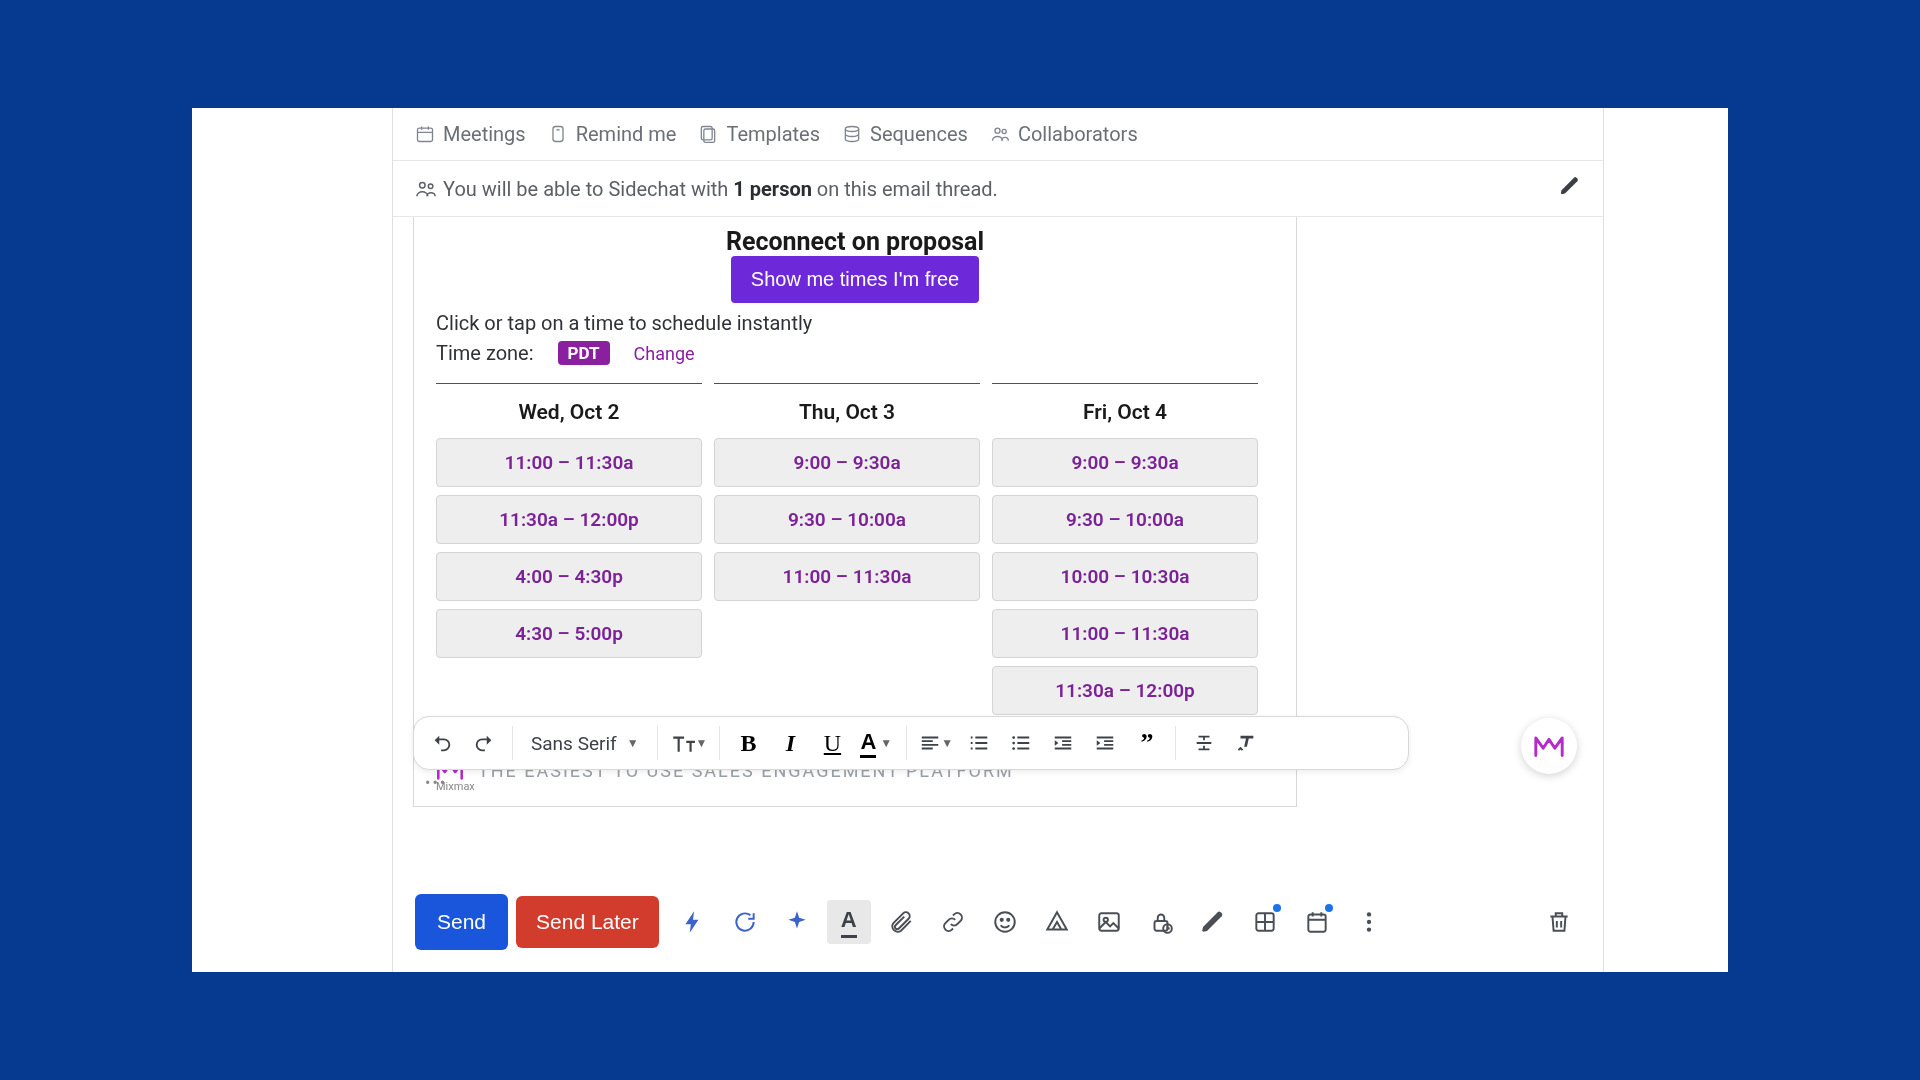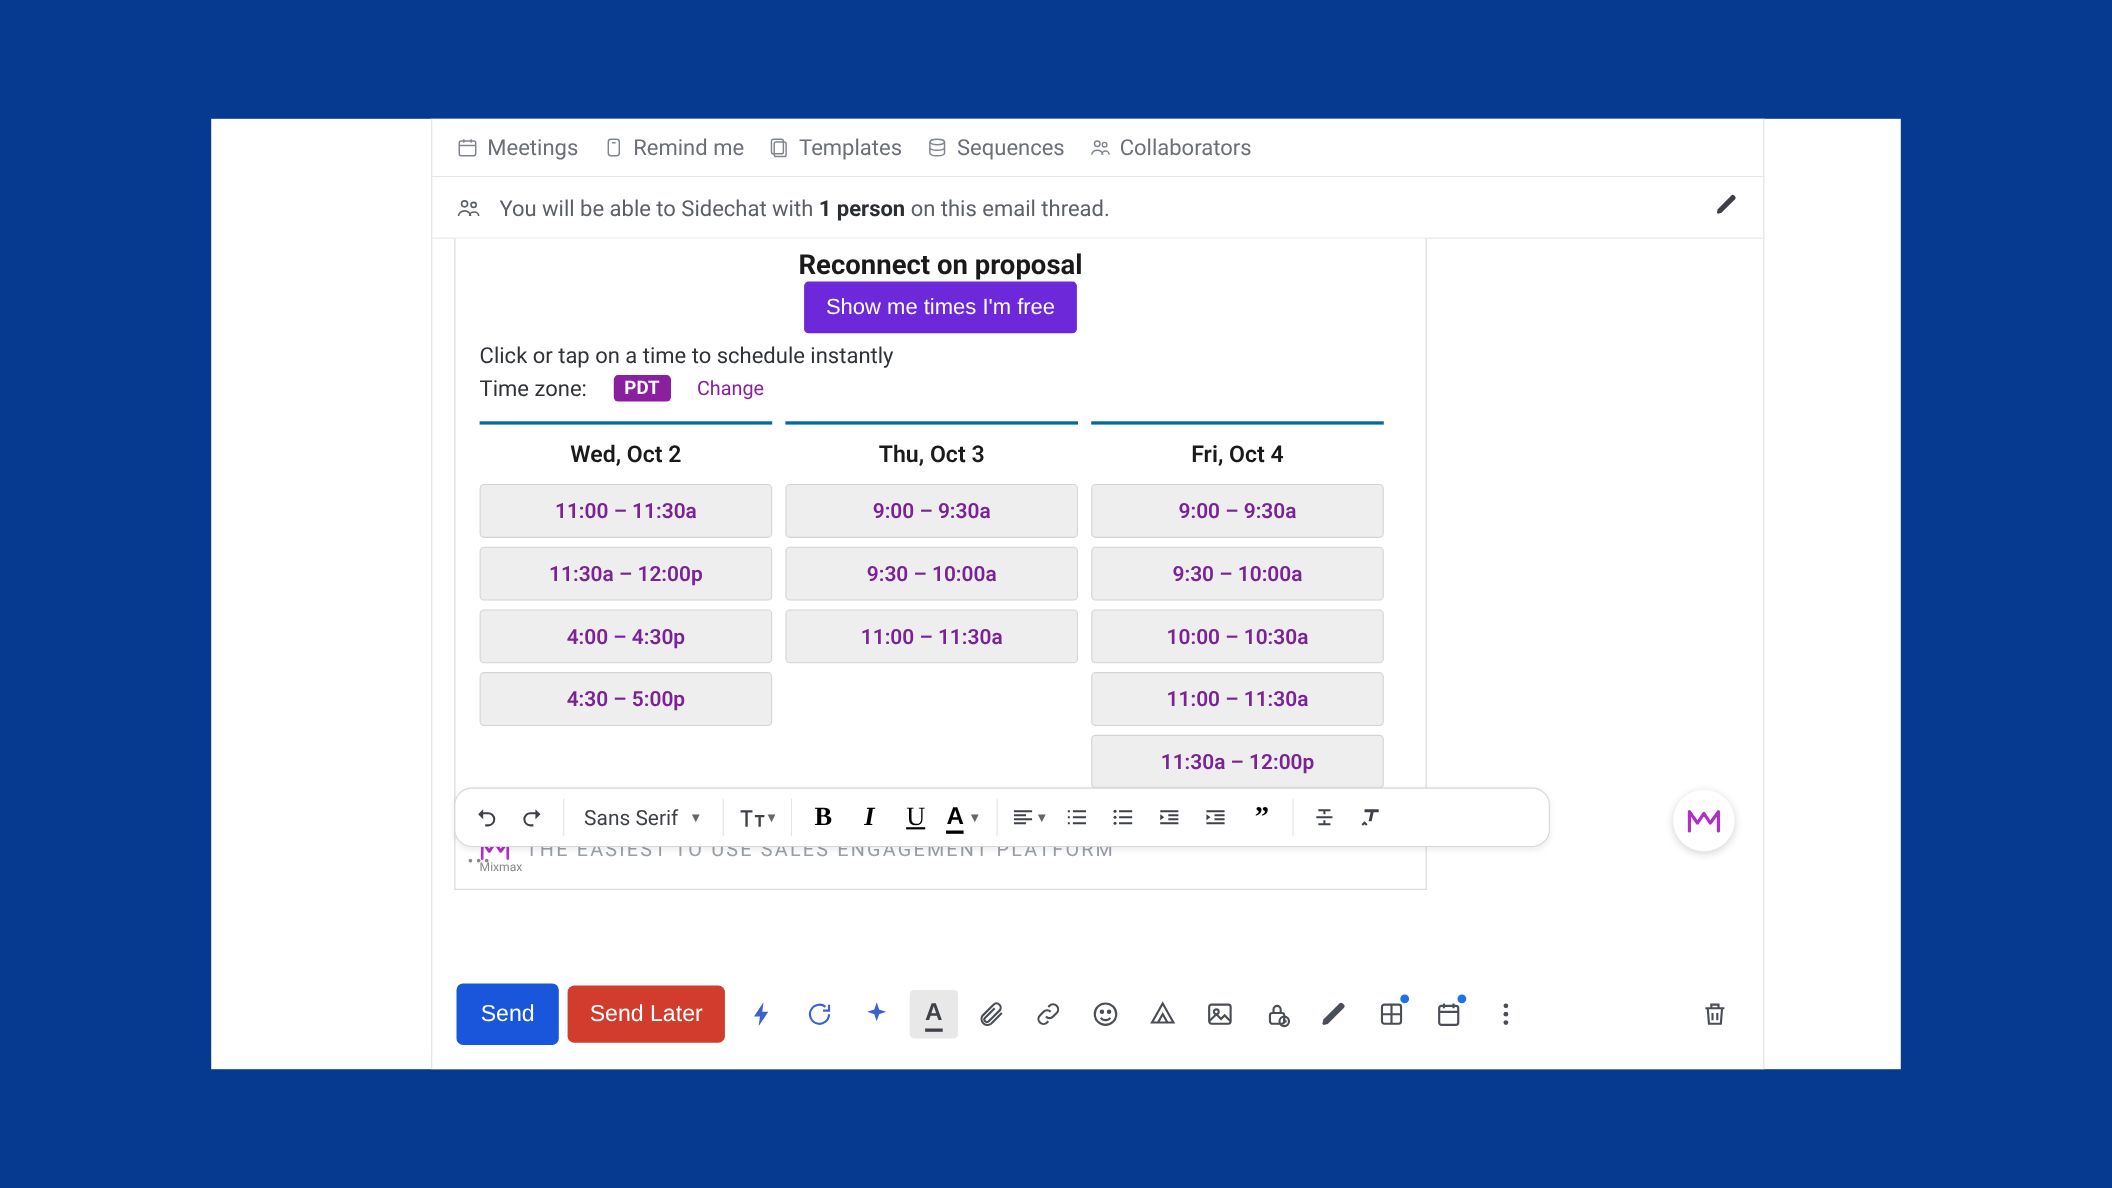"You will be able to" .sidechat-left { gap: 17px -> 6px }
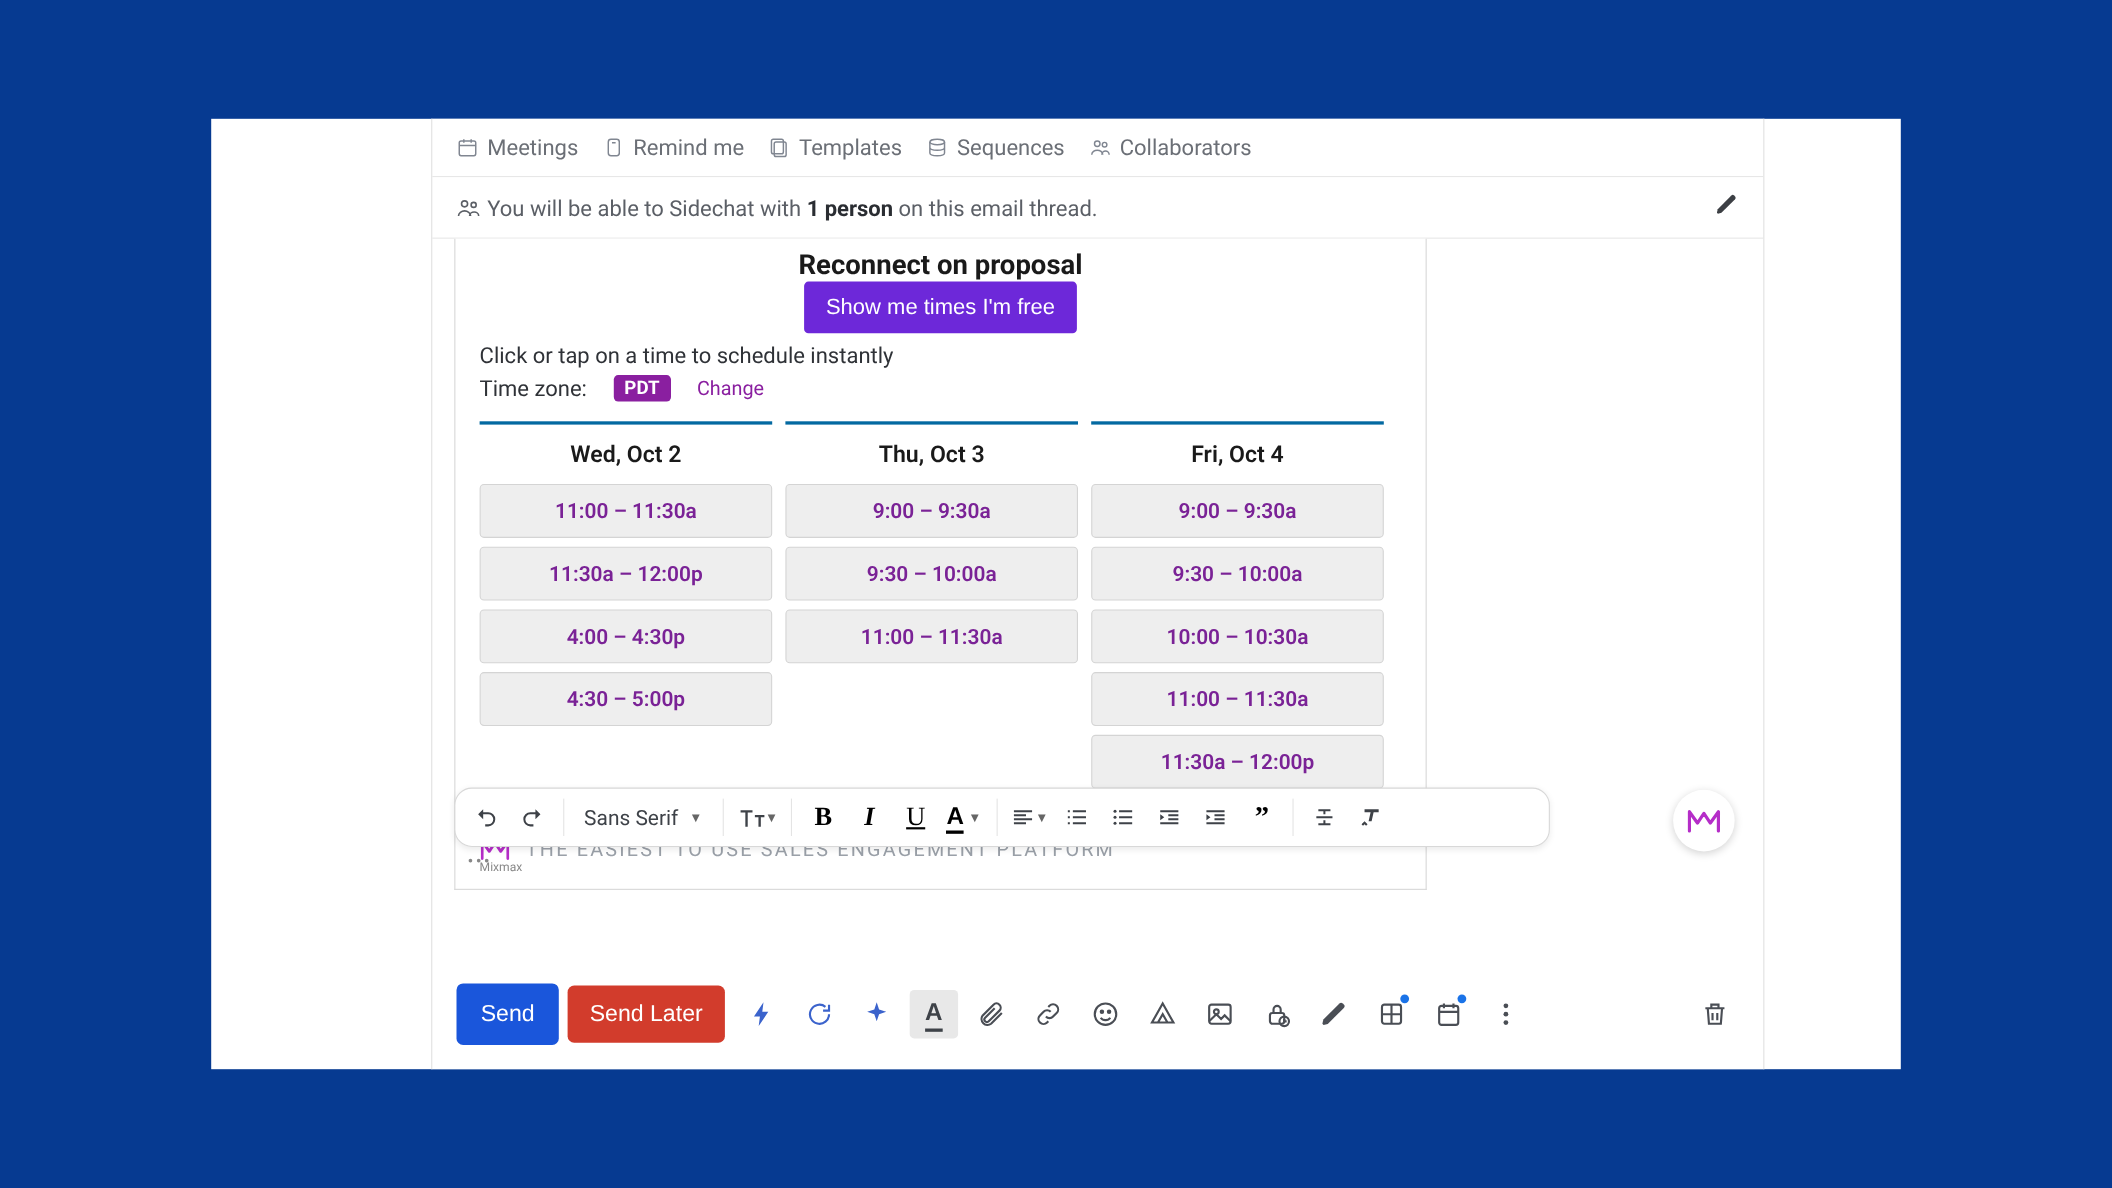"Wed, Oct 2" .day-head { border-top: 3px solid #0369a1 -> 1px solid #0369a1 }
